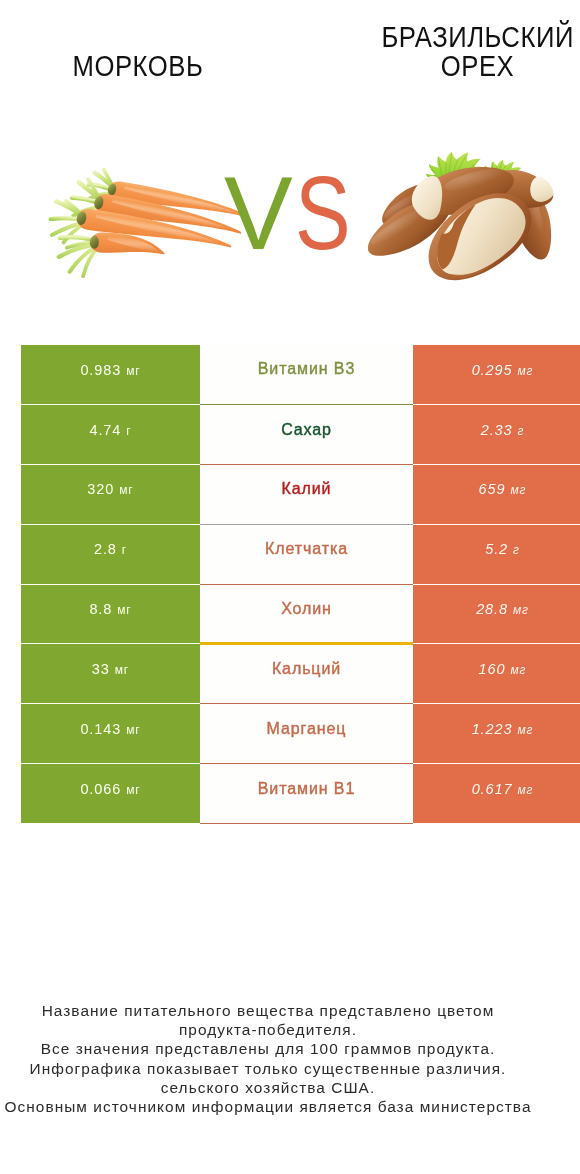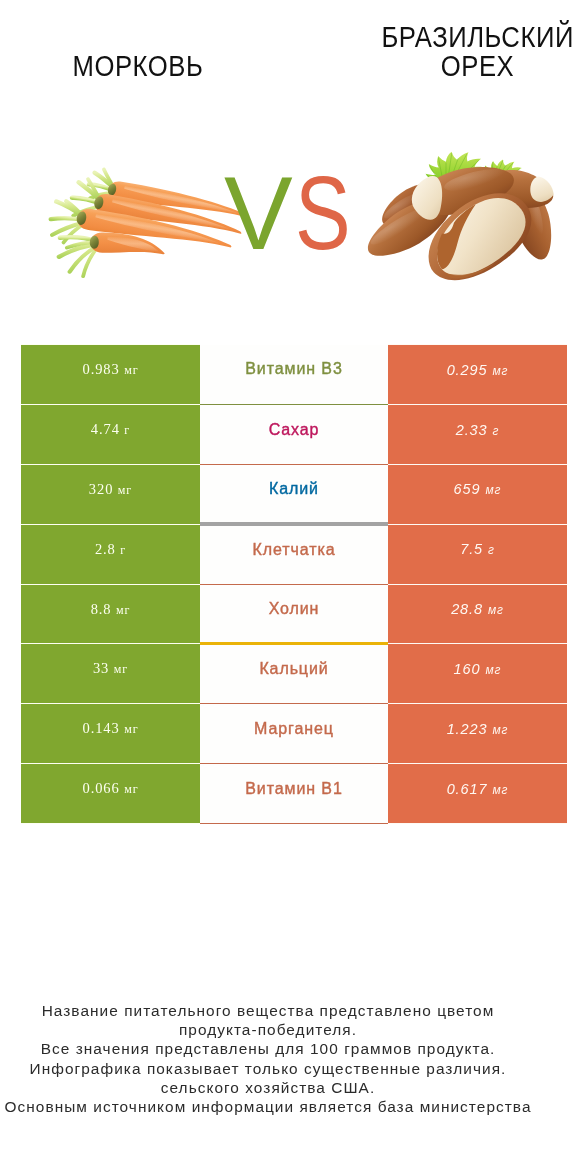"0.983 мг" td.l { font-family: Liberation Serif, serif -> none }
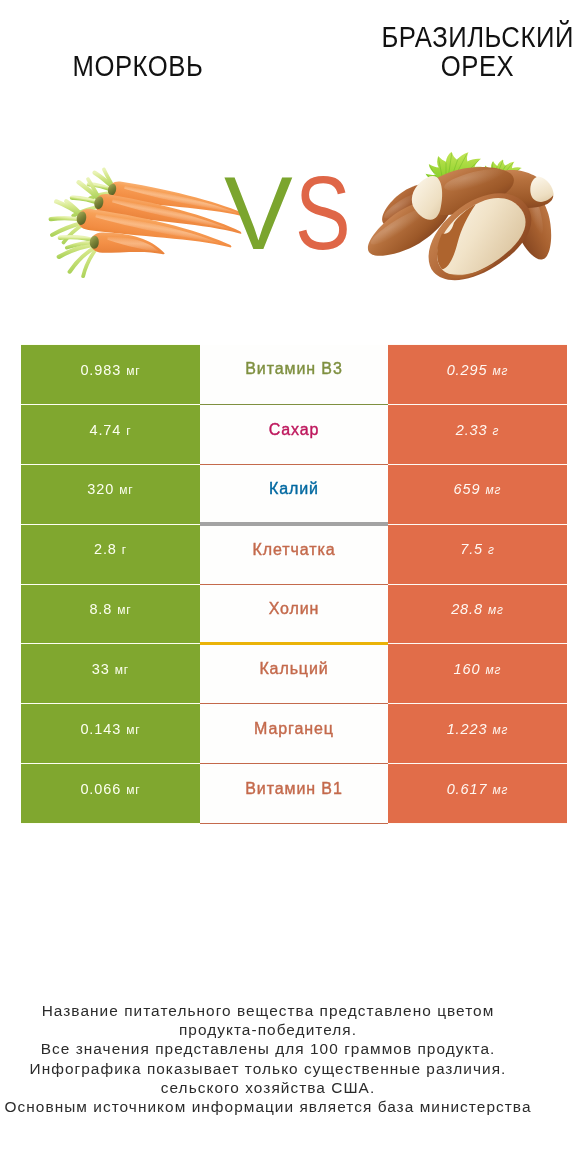"Витамин B3" td.m { width: 188px -> 213px }
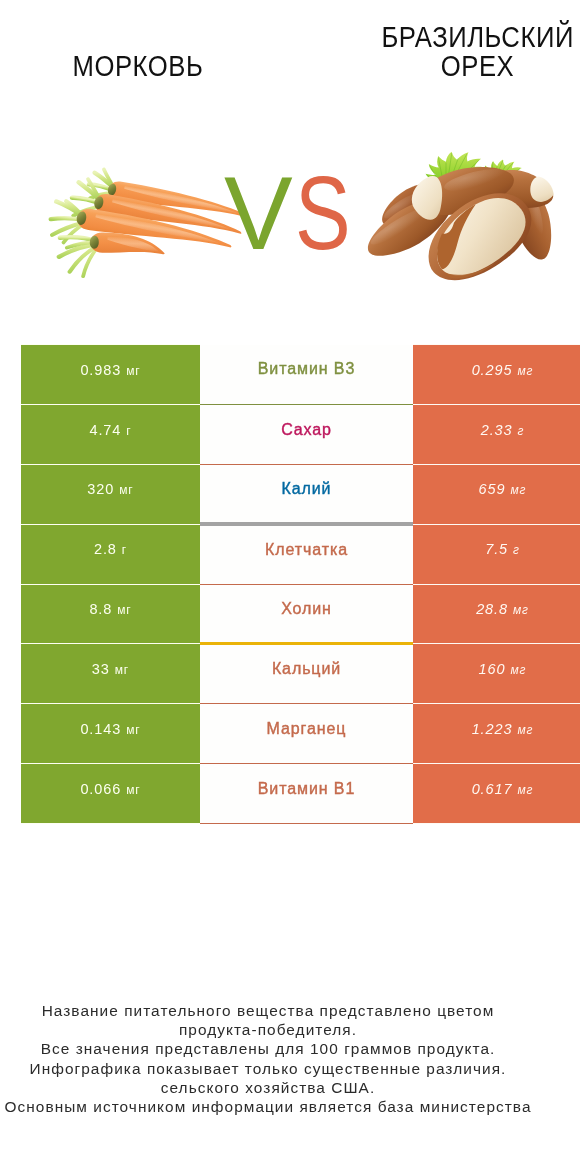"Сахар" td.m { color: #be185d -> #14532d }
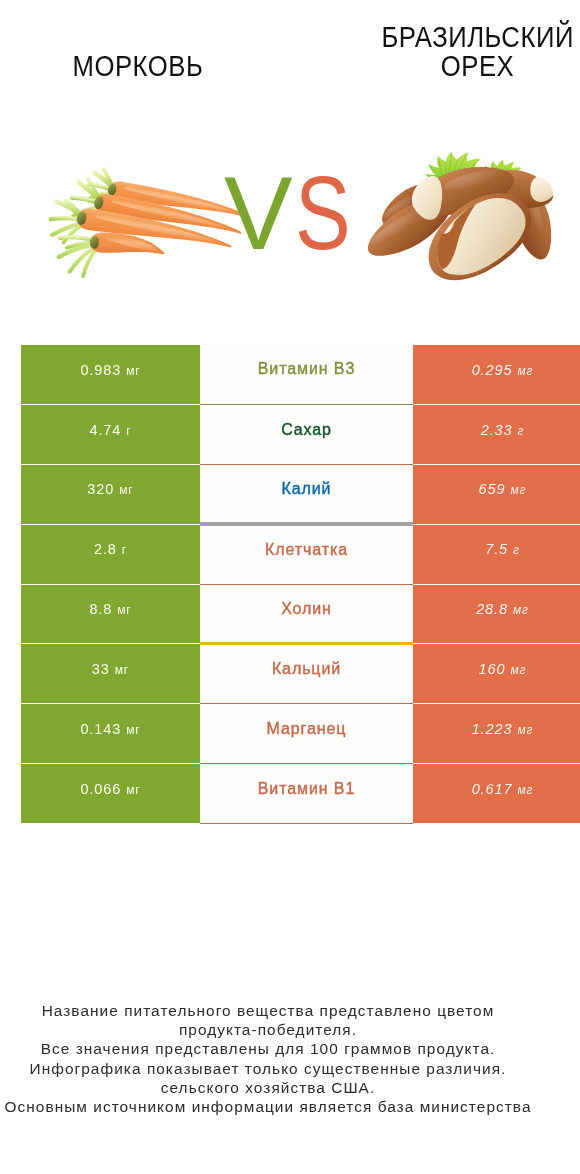"Калий" td.m { border-bottom: 4px solid #a3a3a3 -> 1px solid #a3a3a3; color: #0369a1 -> #b91c1c }
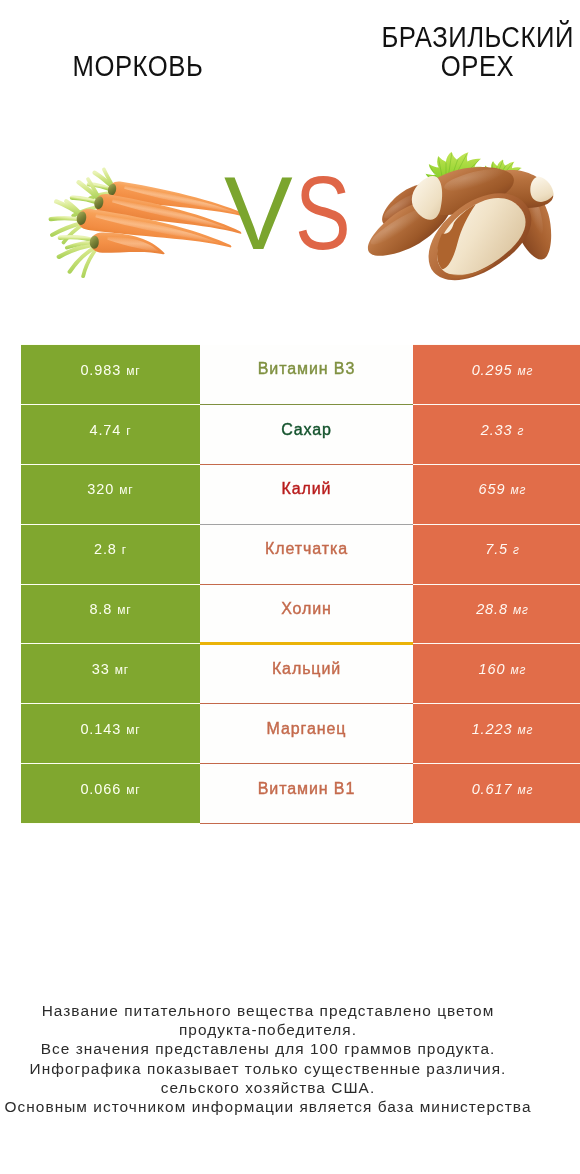"7.5" span.val { text: 7.5 -> 5.2 }
